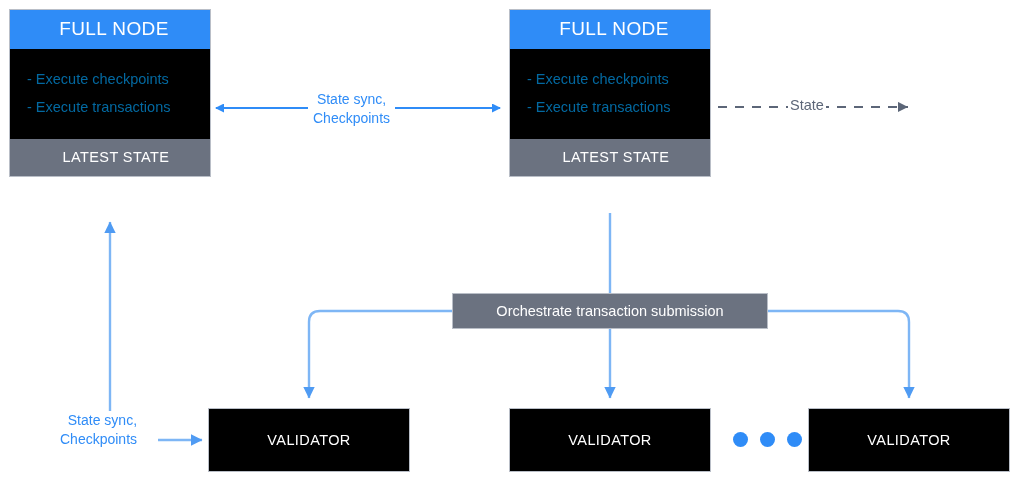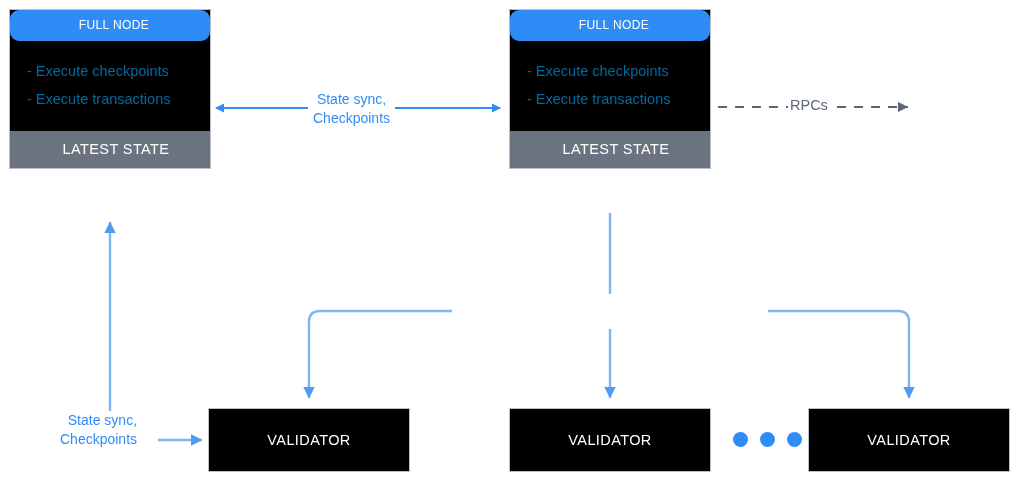"FULL NODE" .node-header { border-radius: 9px -> none; font-size: 12px -> 19px }
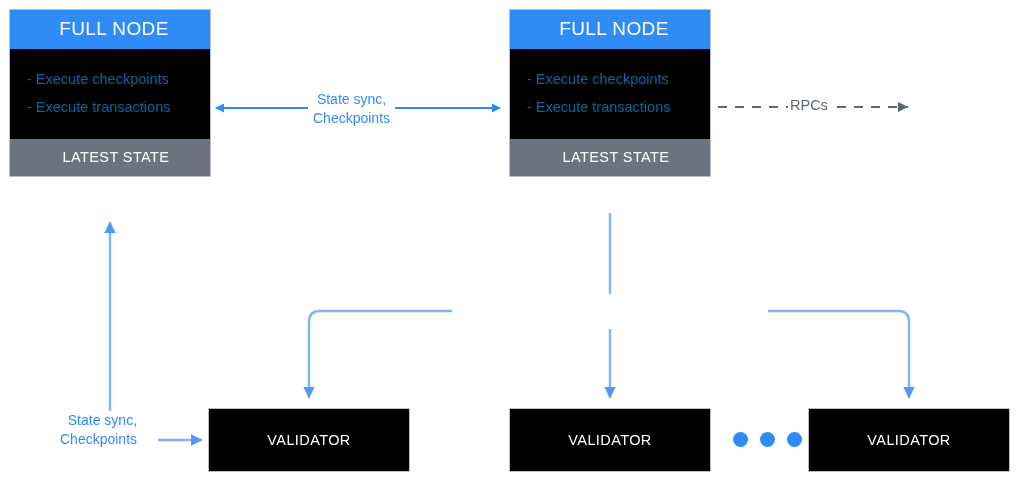"RPCs" div.edge-label-gray { text: RPCs -> State }
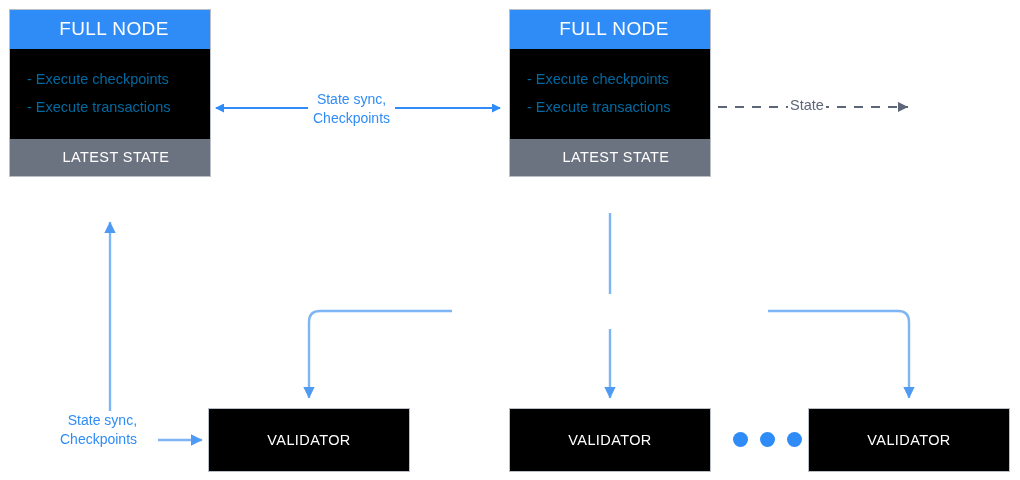"Orchestrate transaction submission" div { html: none -> <div>Orchestrate transaction submission</div> }
